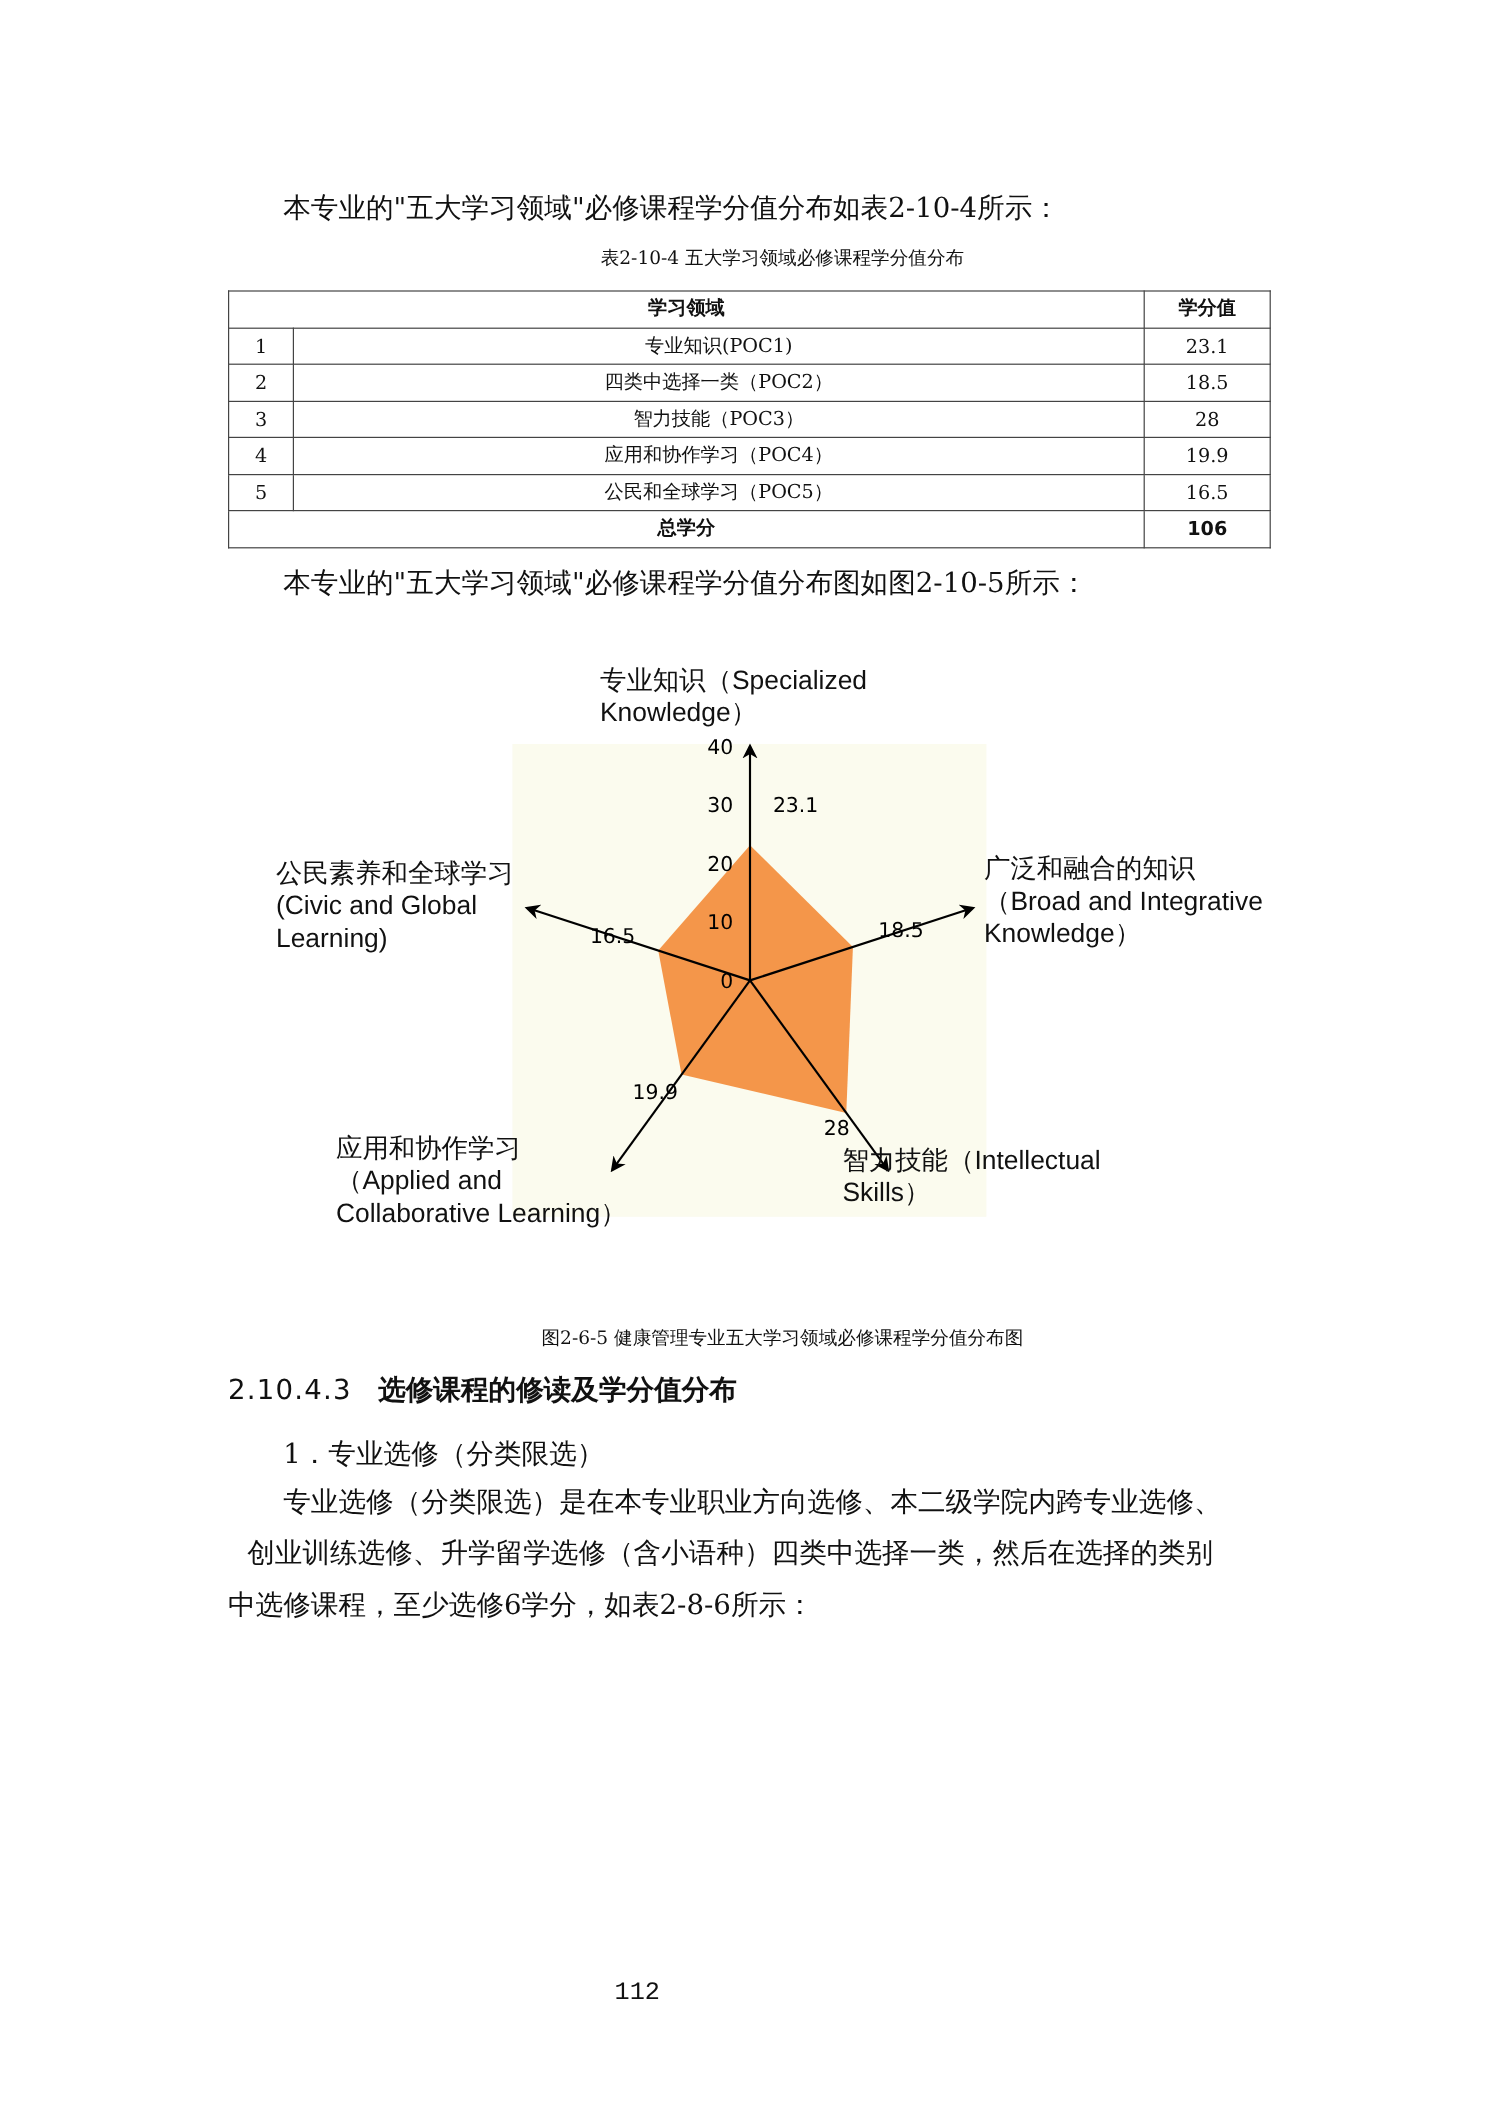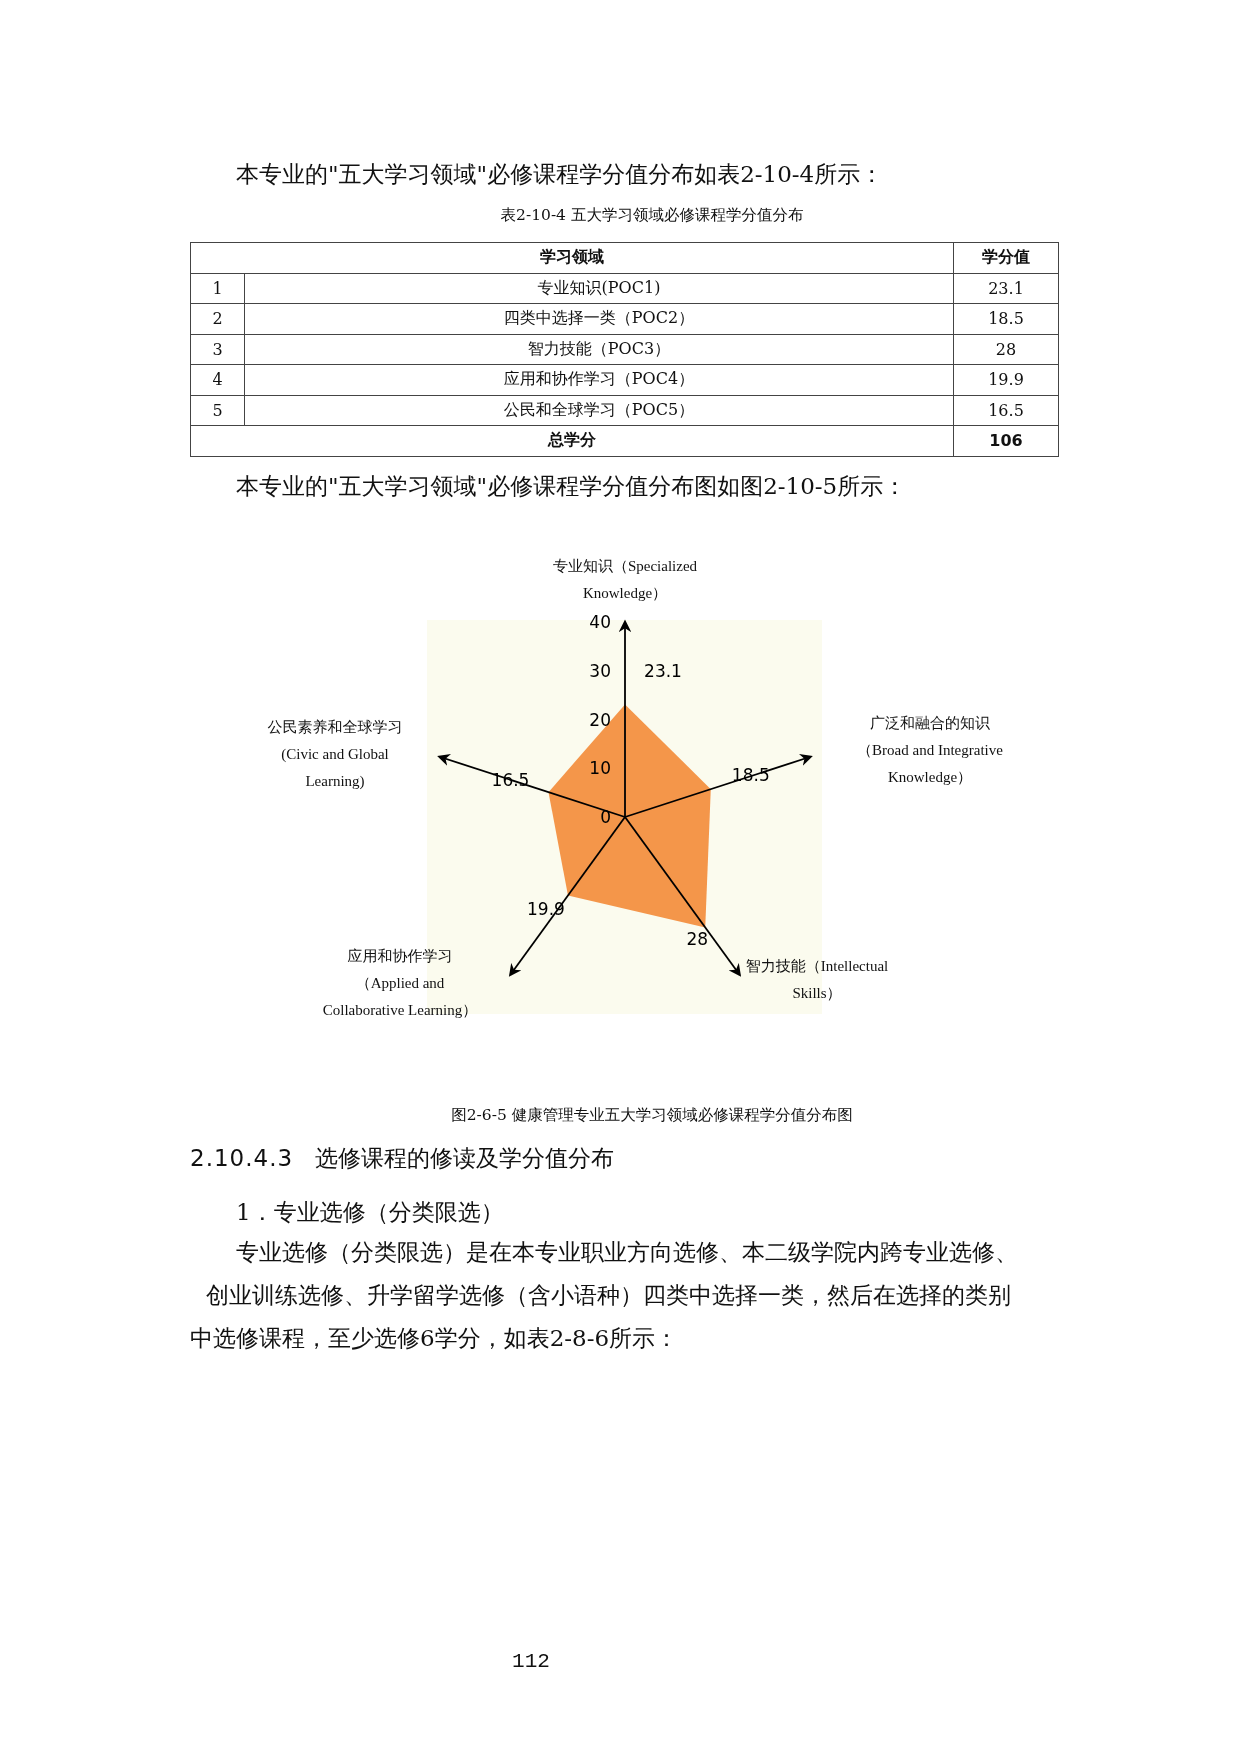"专业知识（Specialized" .axis-label { font-family: Liberation Serif, serif -> Liberation Sans, sans-serif; font-size: 15px -> 22px; text-align: center -> left }
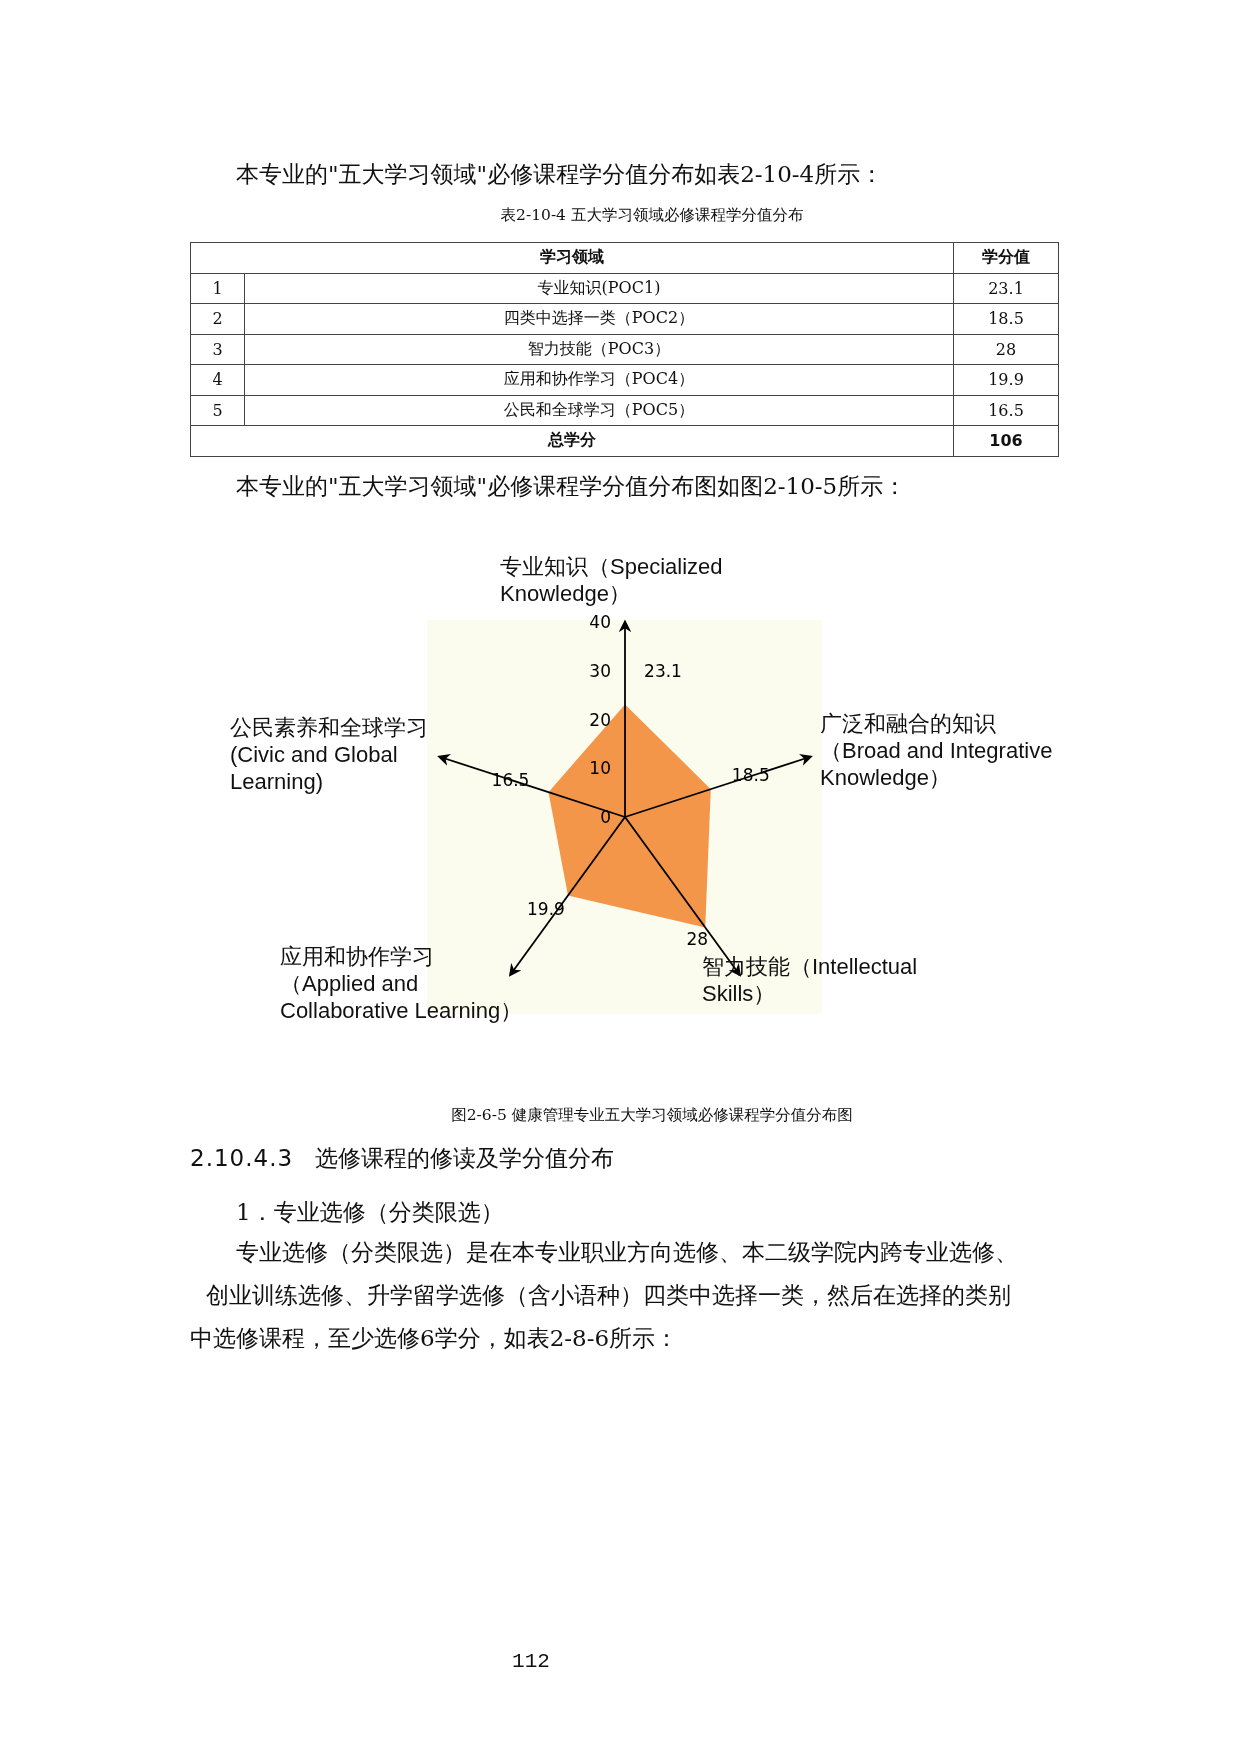"选修课程的修读及学分值分布" .heading .title { font-weight: normal -> bold }
